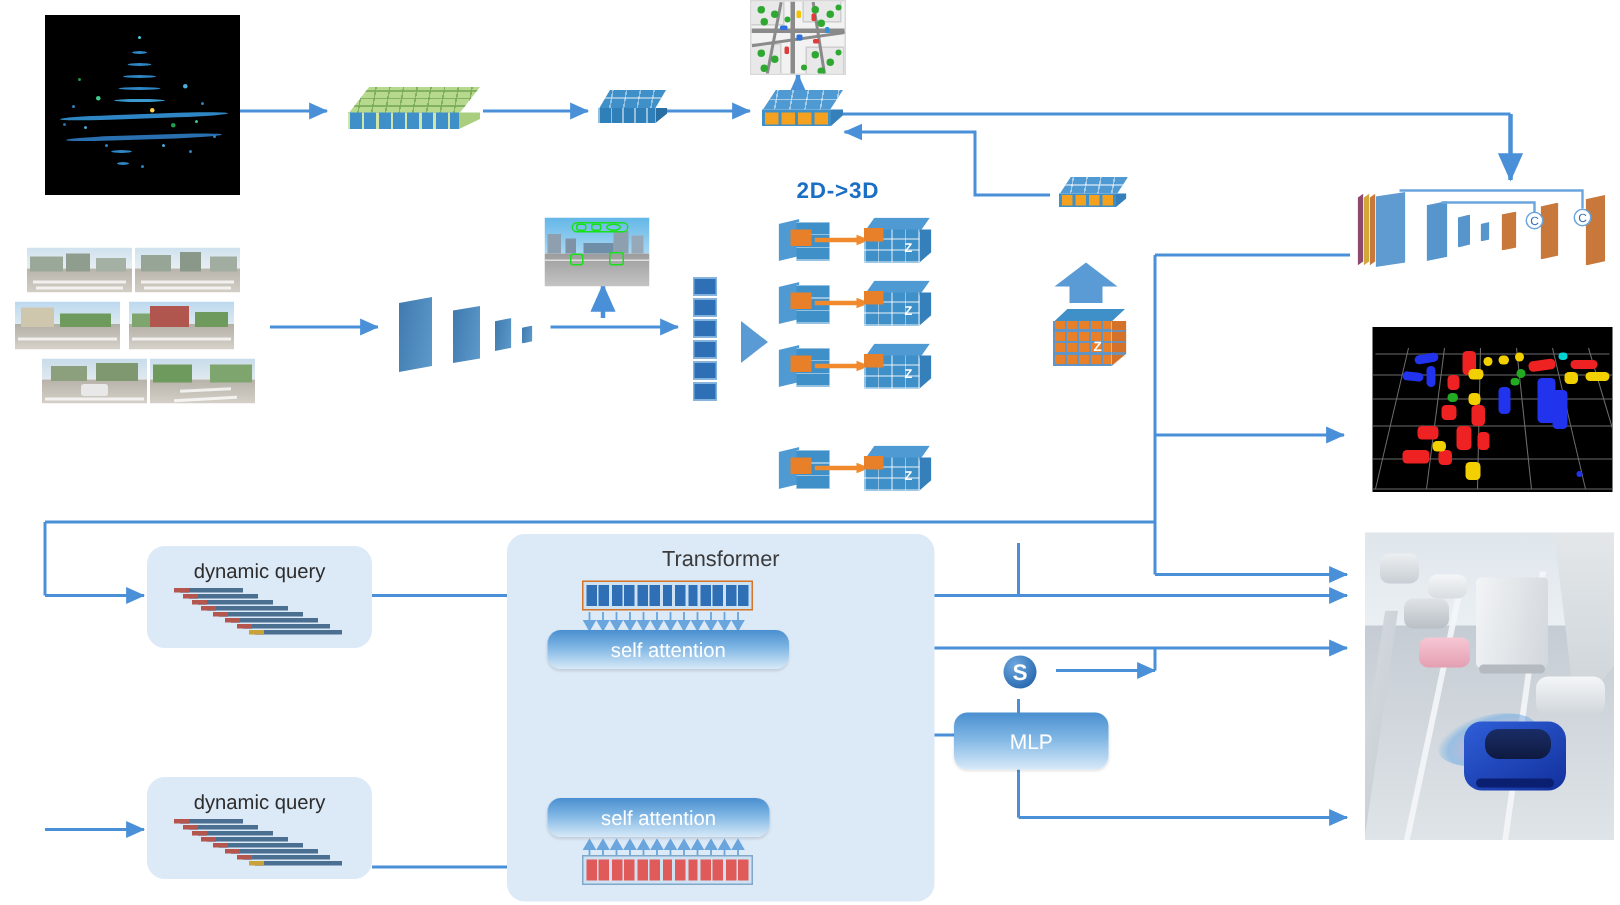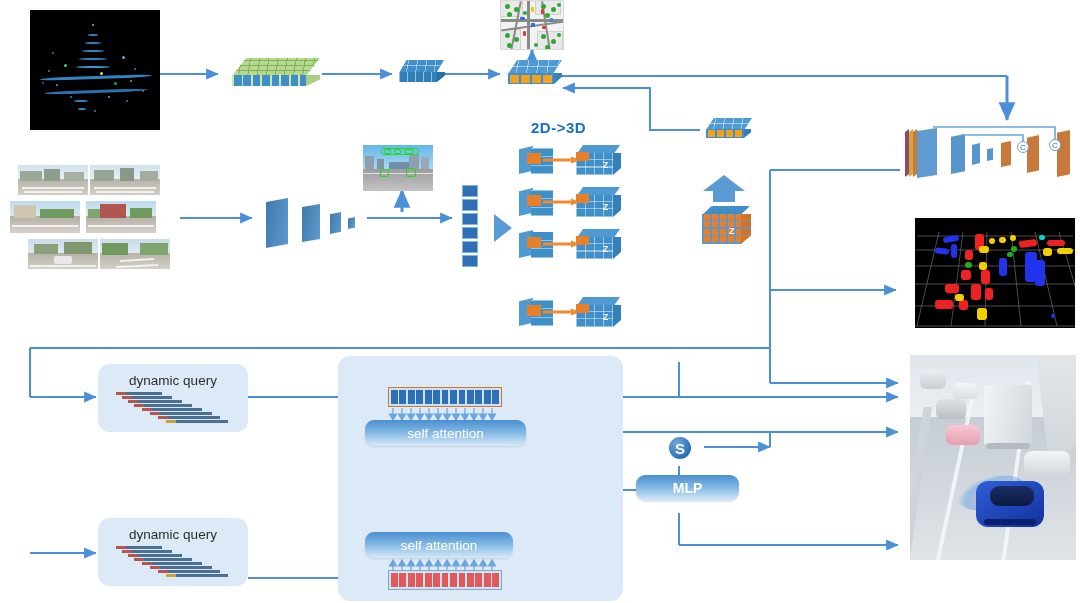"Transformer" div.label-plain { html: none -> <div>Transformer</div> }
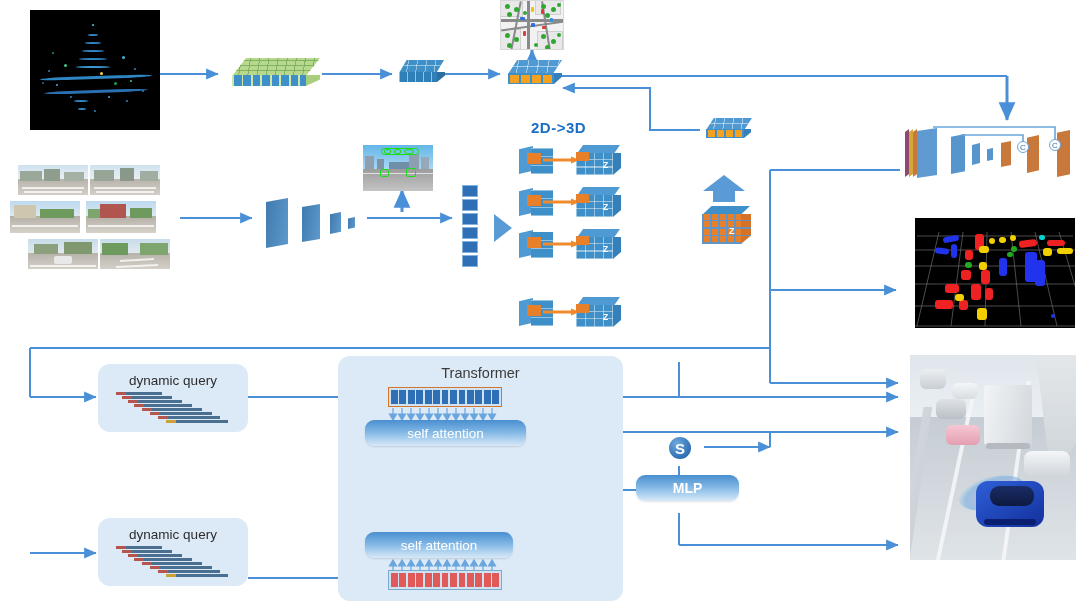"MLP" div.attn { font-weight: bold -> none; height: 26px -> 38px }
